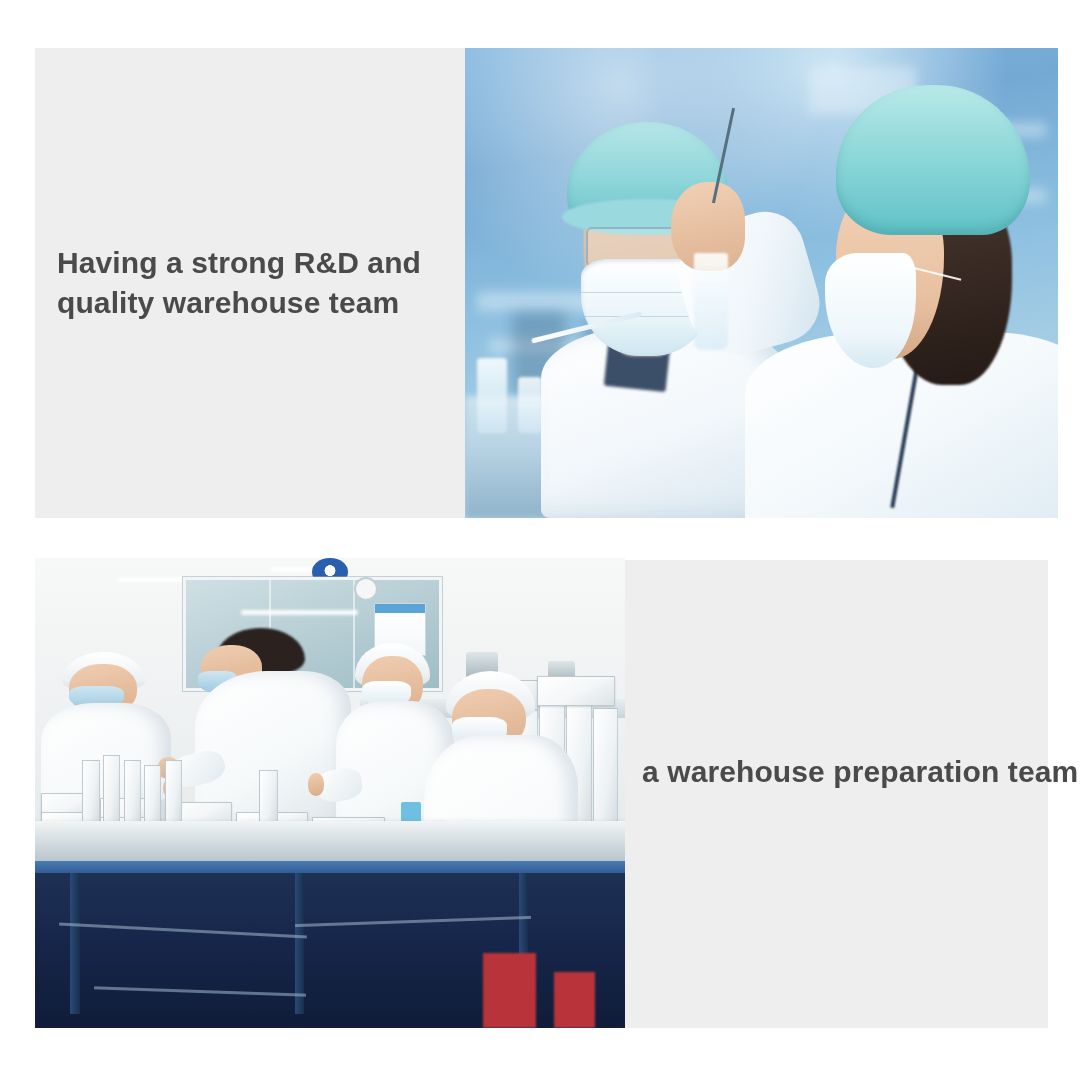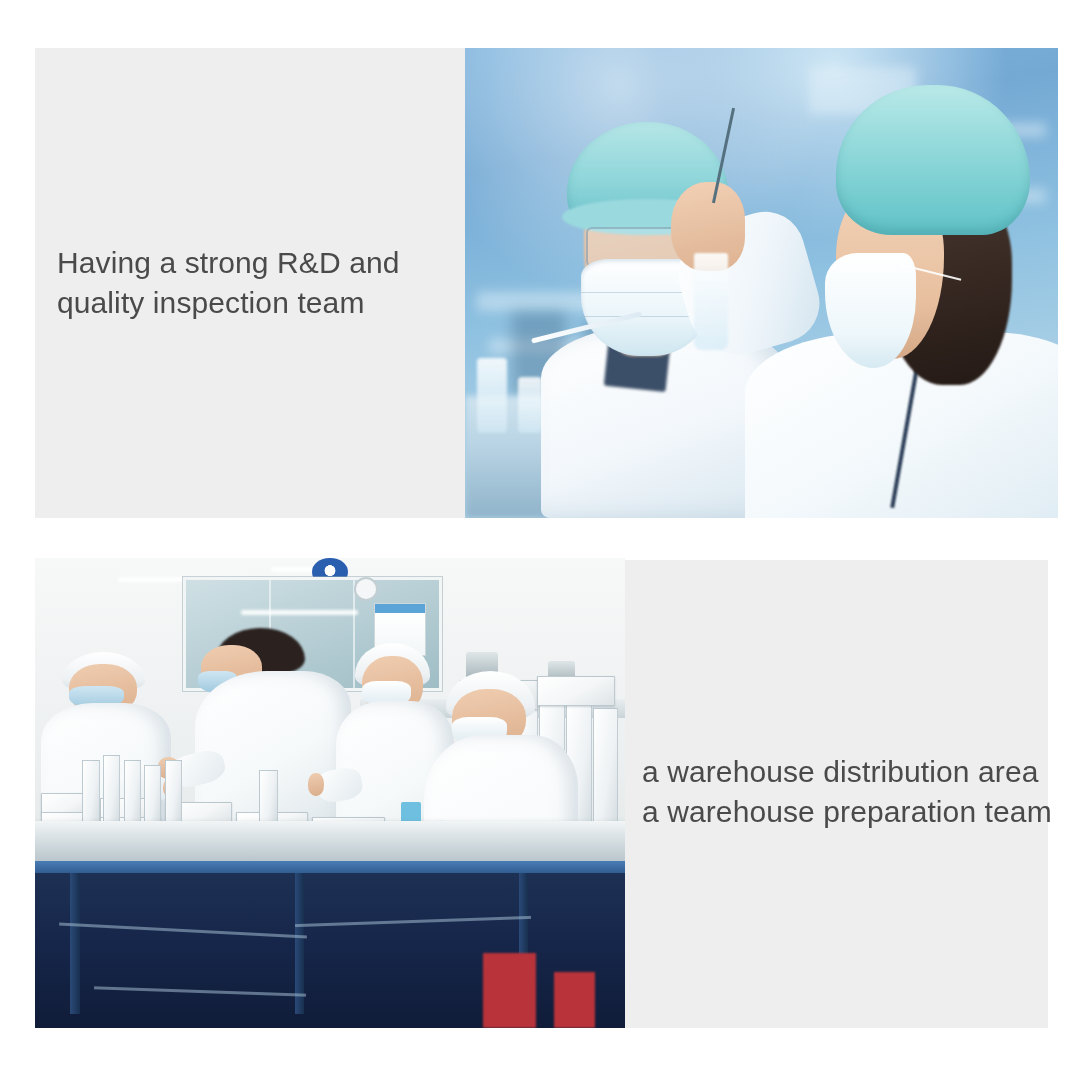"Having a strong R&D and" .caption .line { font-weight: none -> bold }
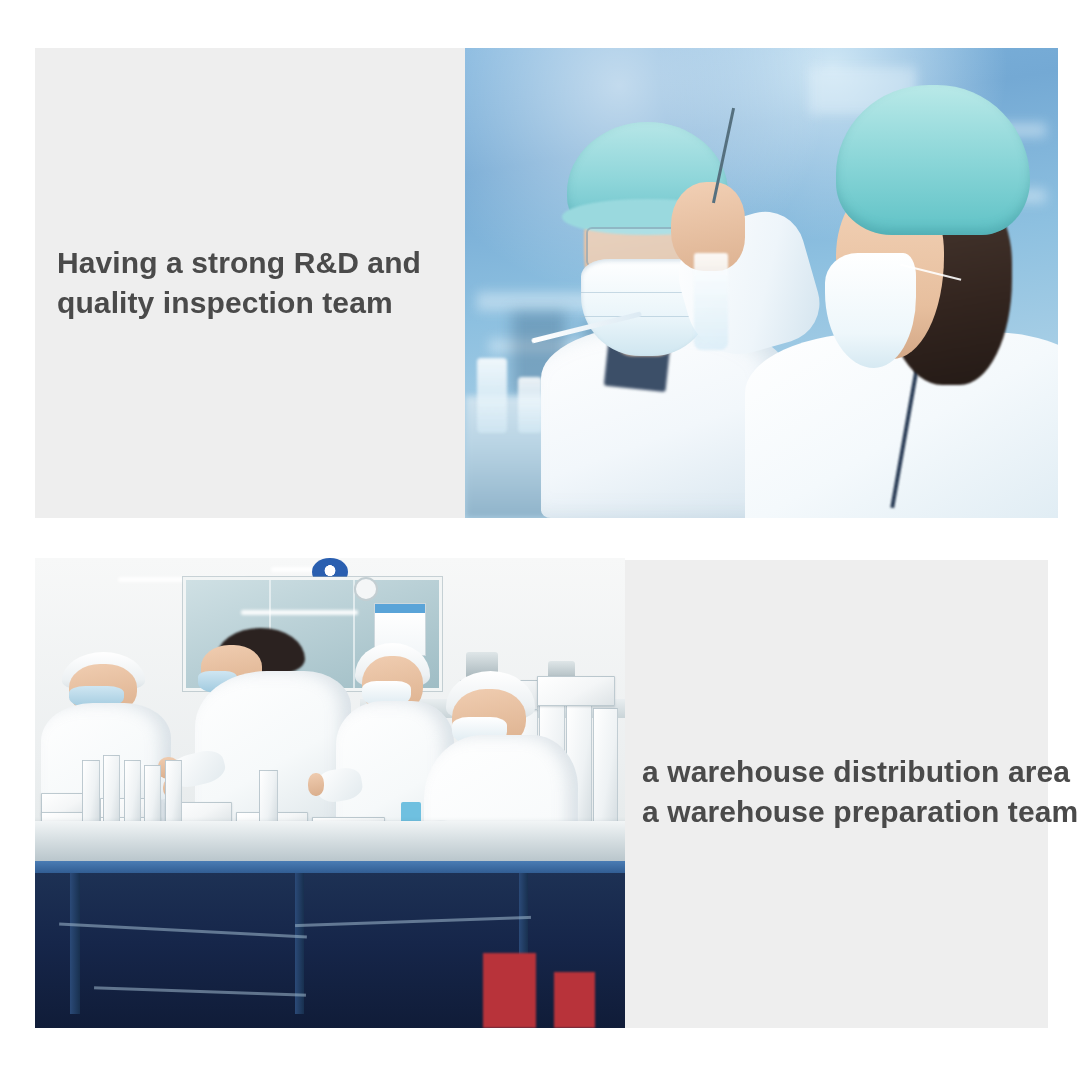"quality inspection team" span.line { text: inspection -> warehouse }
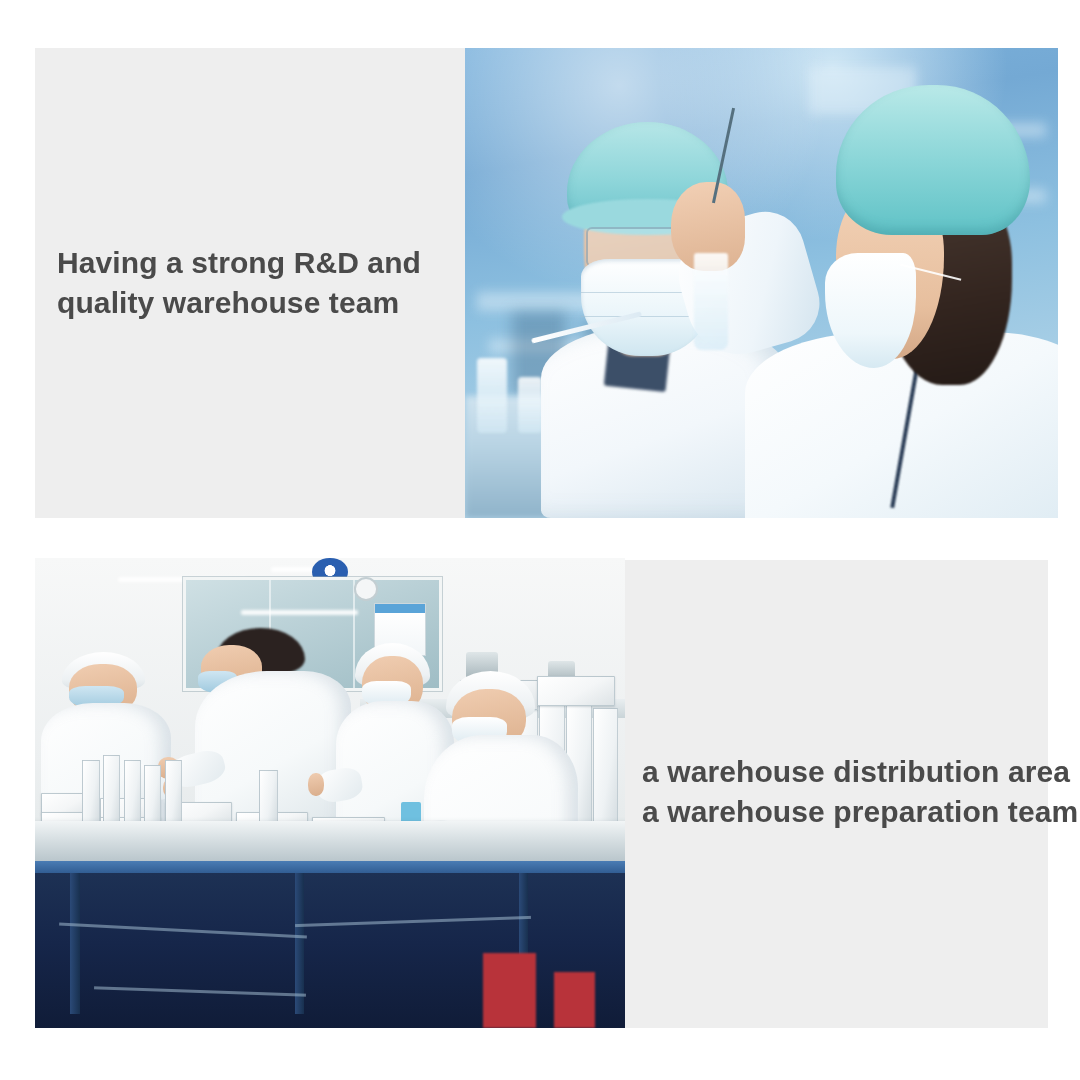"a warehouse distribution area" span.line { html: <span>a warehouse distribution area</span> -> none }
